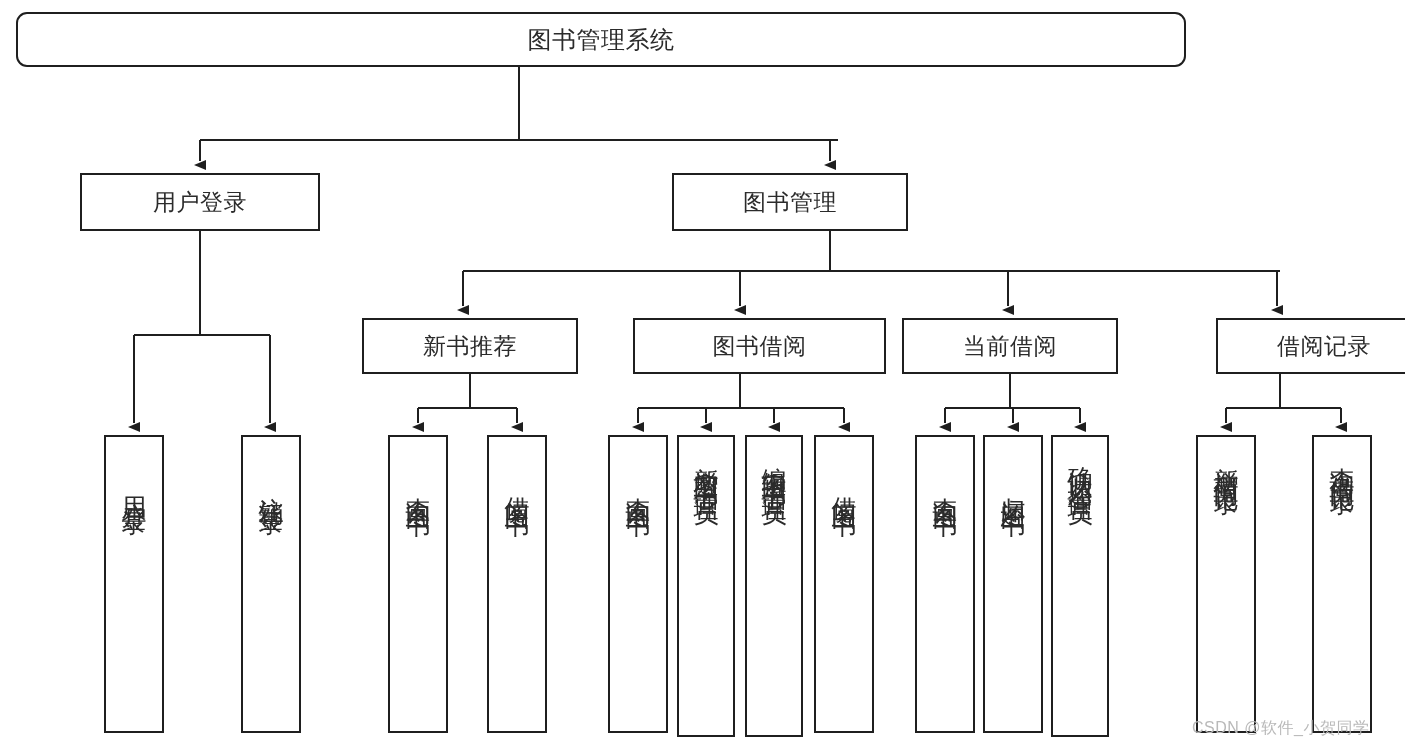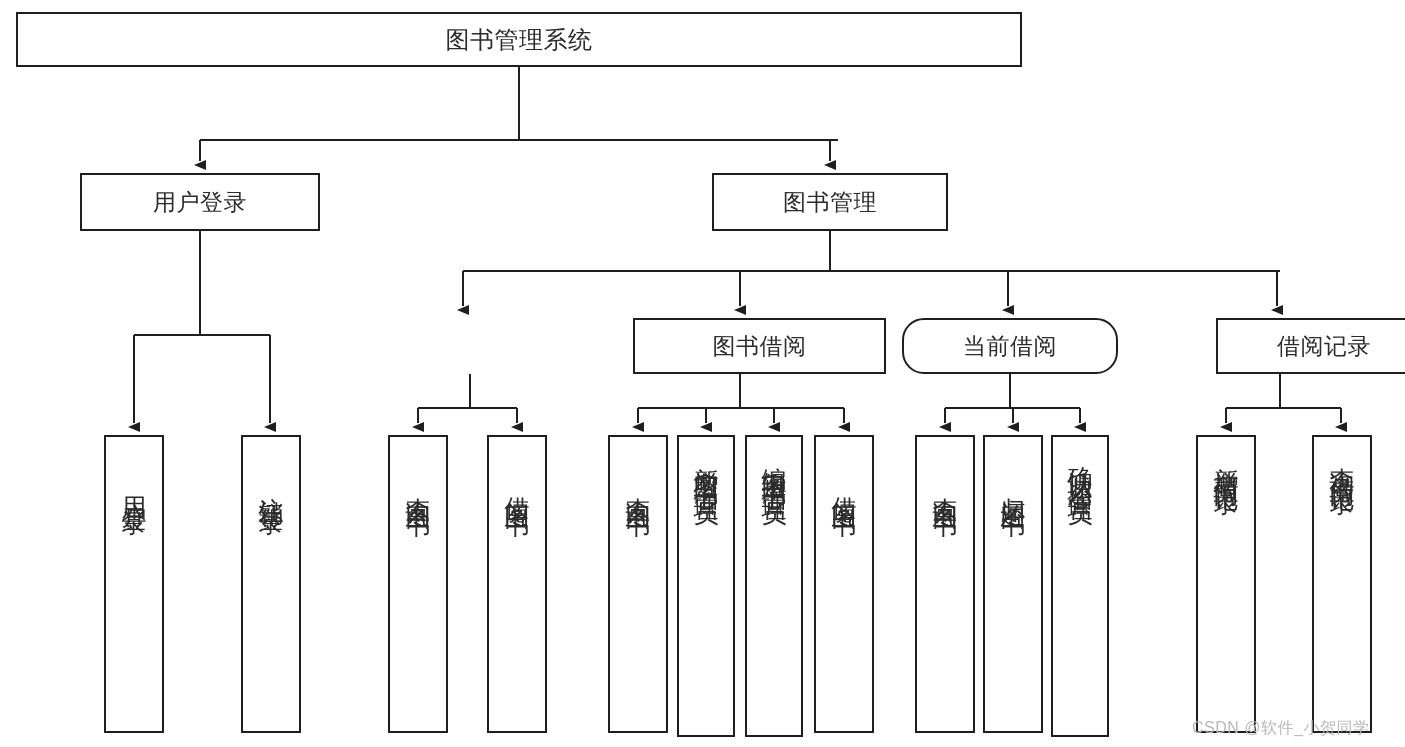"图书管理系统" div.node { border-radius: none -> 11px; width: 1006px -> 1170px }
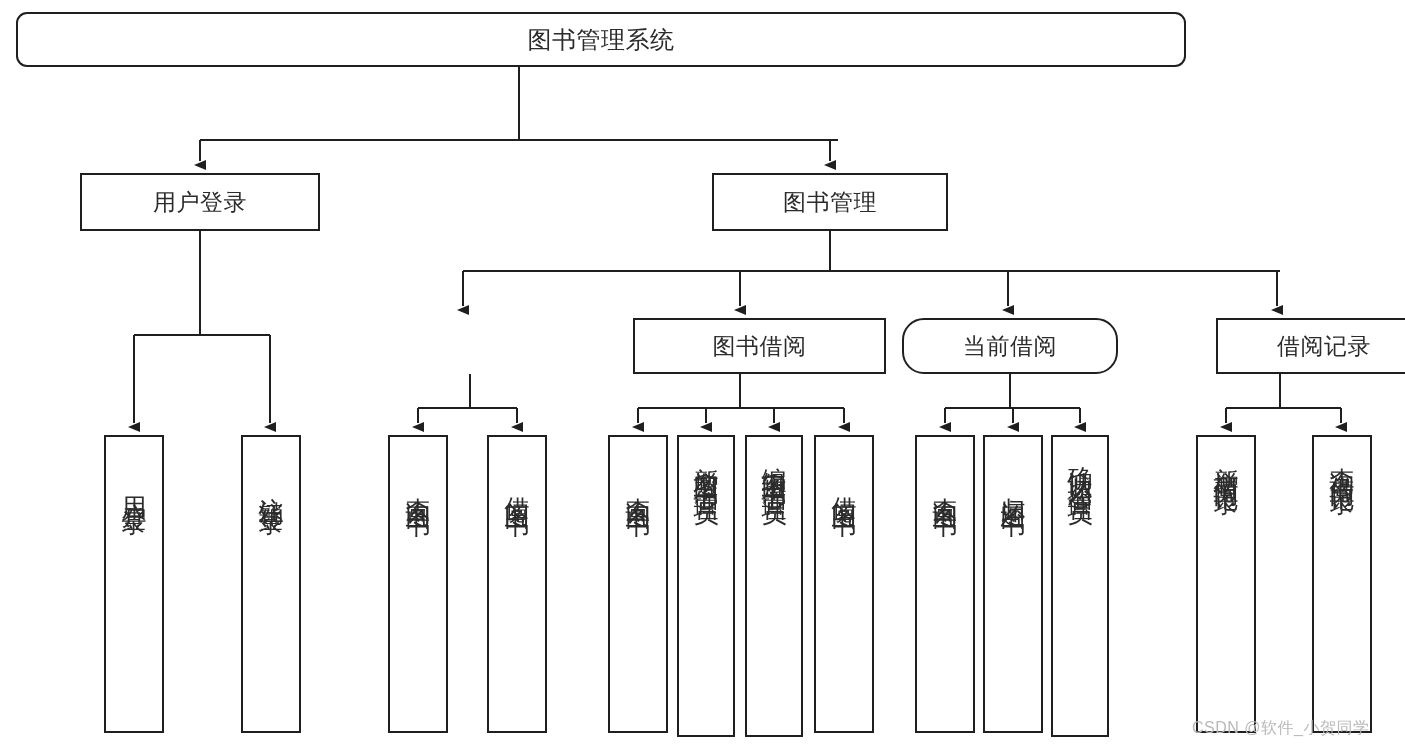"图书管理" div.node { left: 712px -> 672px }
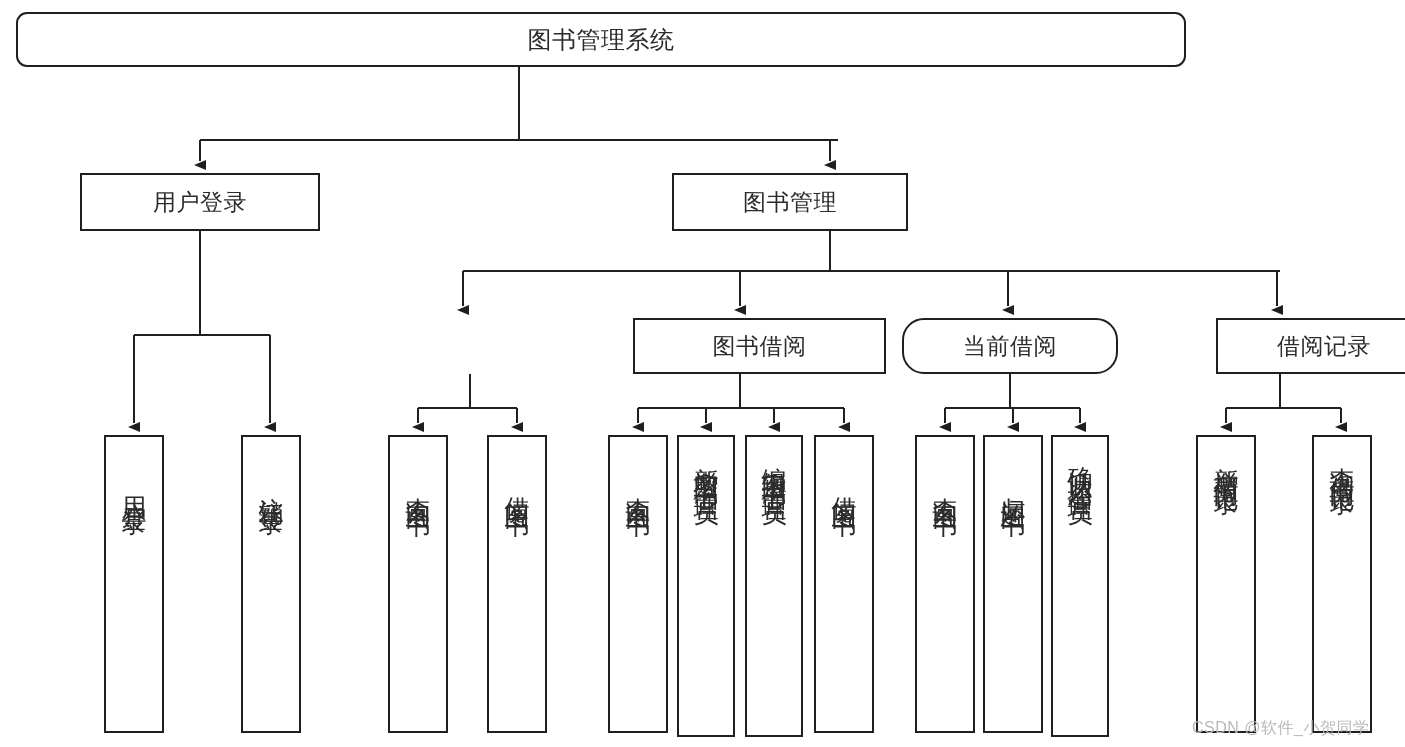"新书推荐" div.node { html: none -> <div> <span>新书推荐</span> </div> }
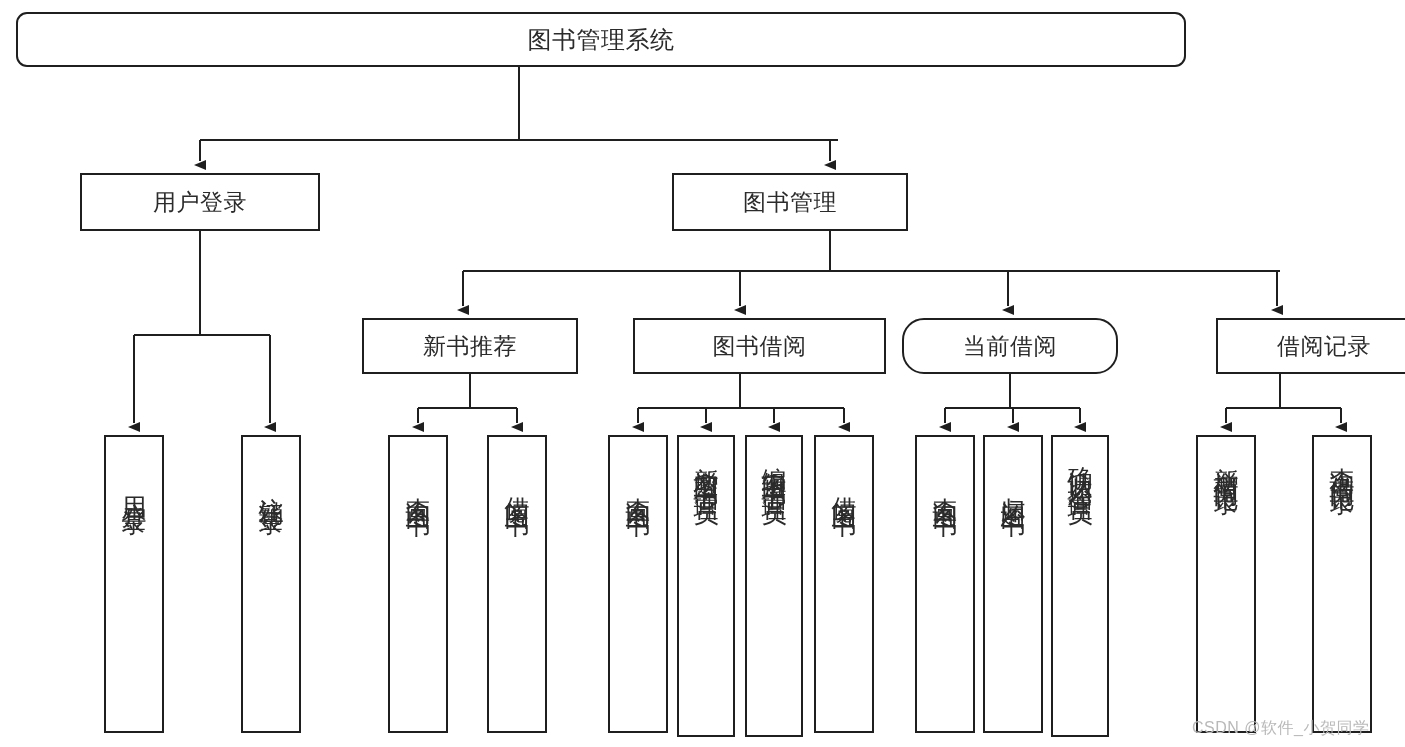"当前借阅" div.node { border-radius: 22px -> none }
